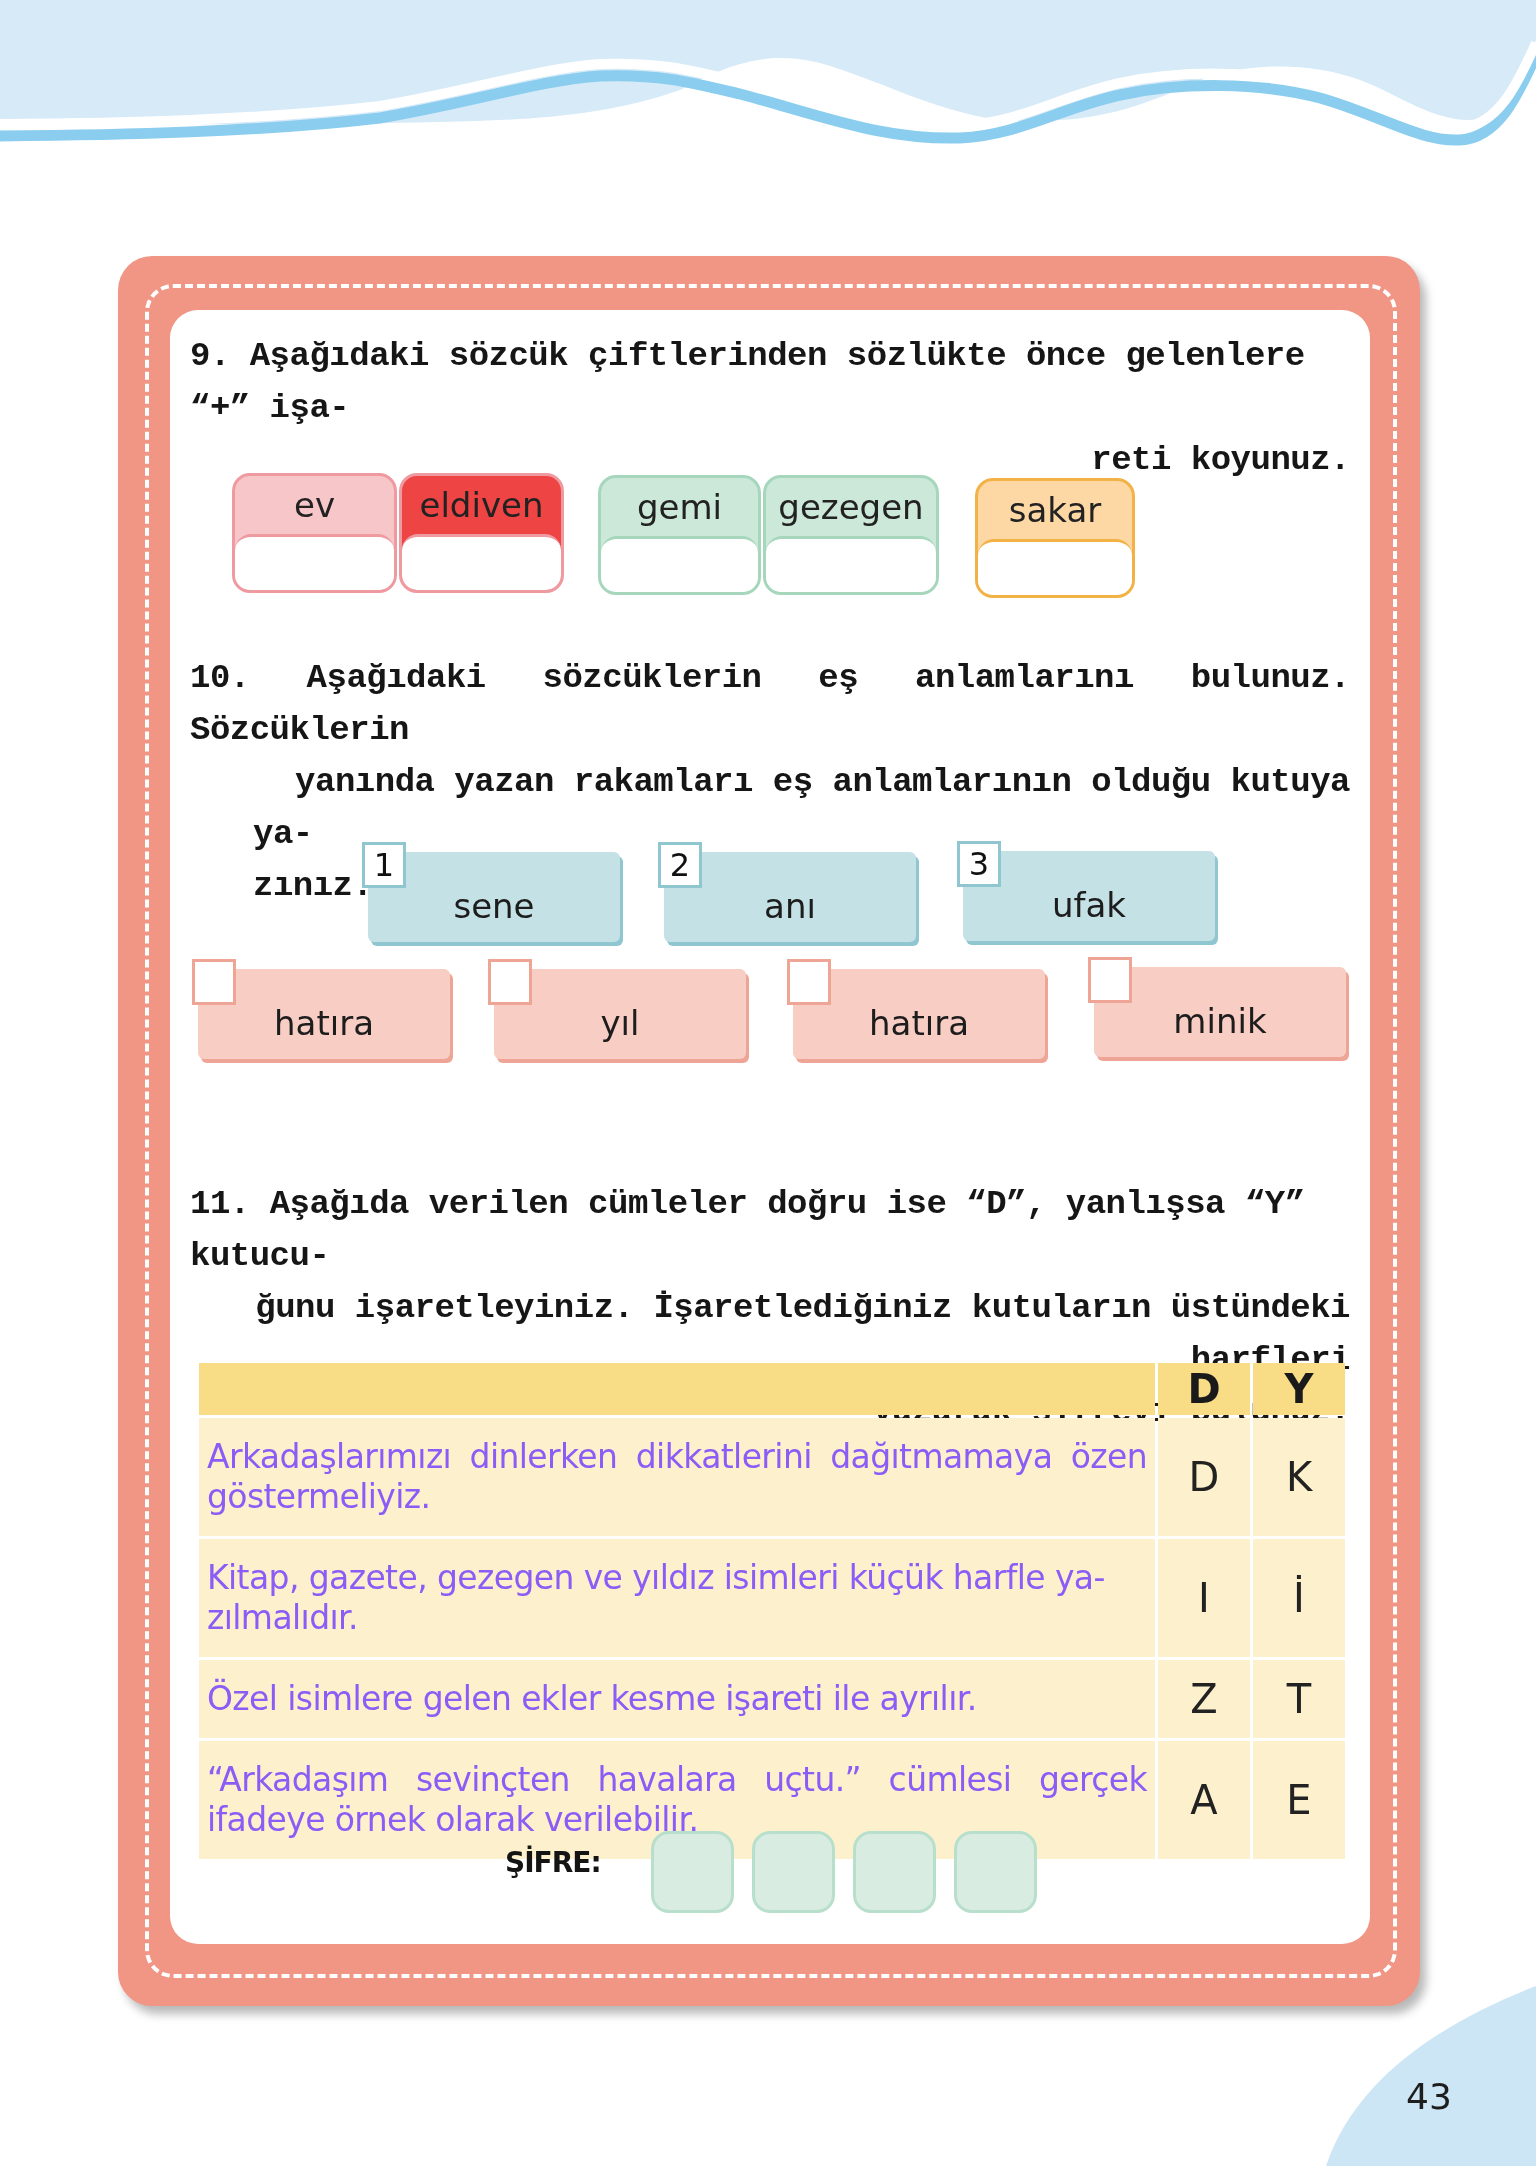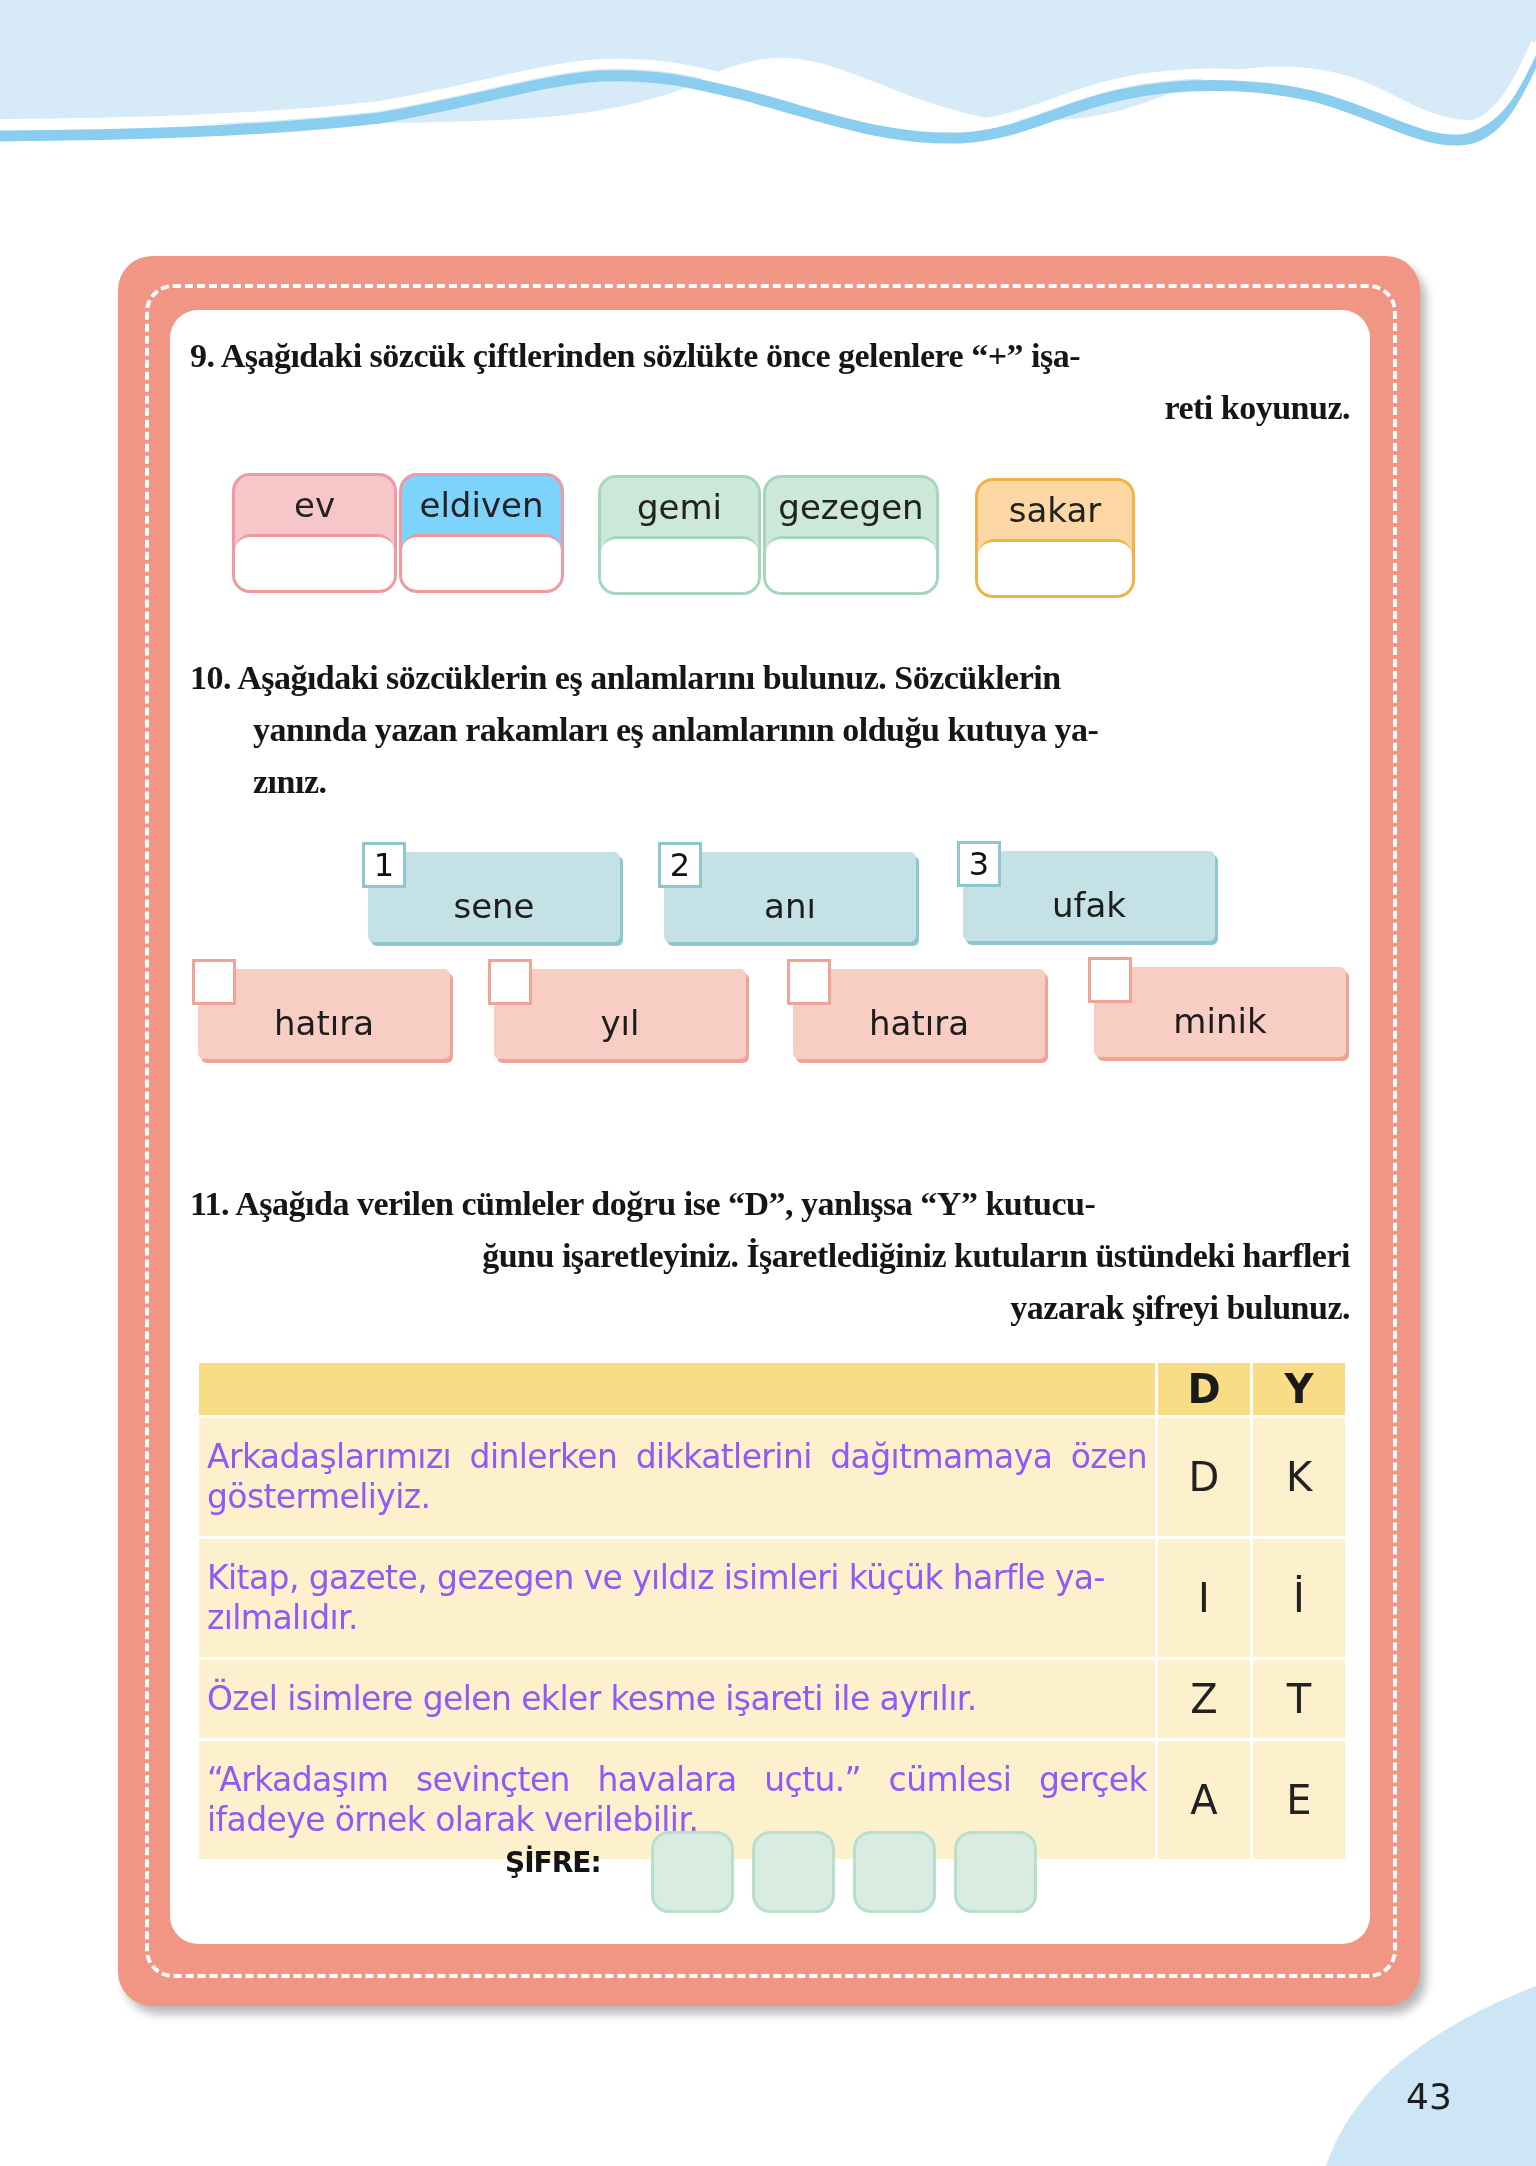"9. Aşağıdaki sözcük çiftlerinden" .q-title { font-family: Liberation Serif, serif -> Liberation Mono, monospace }
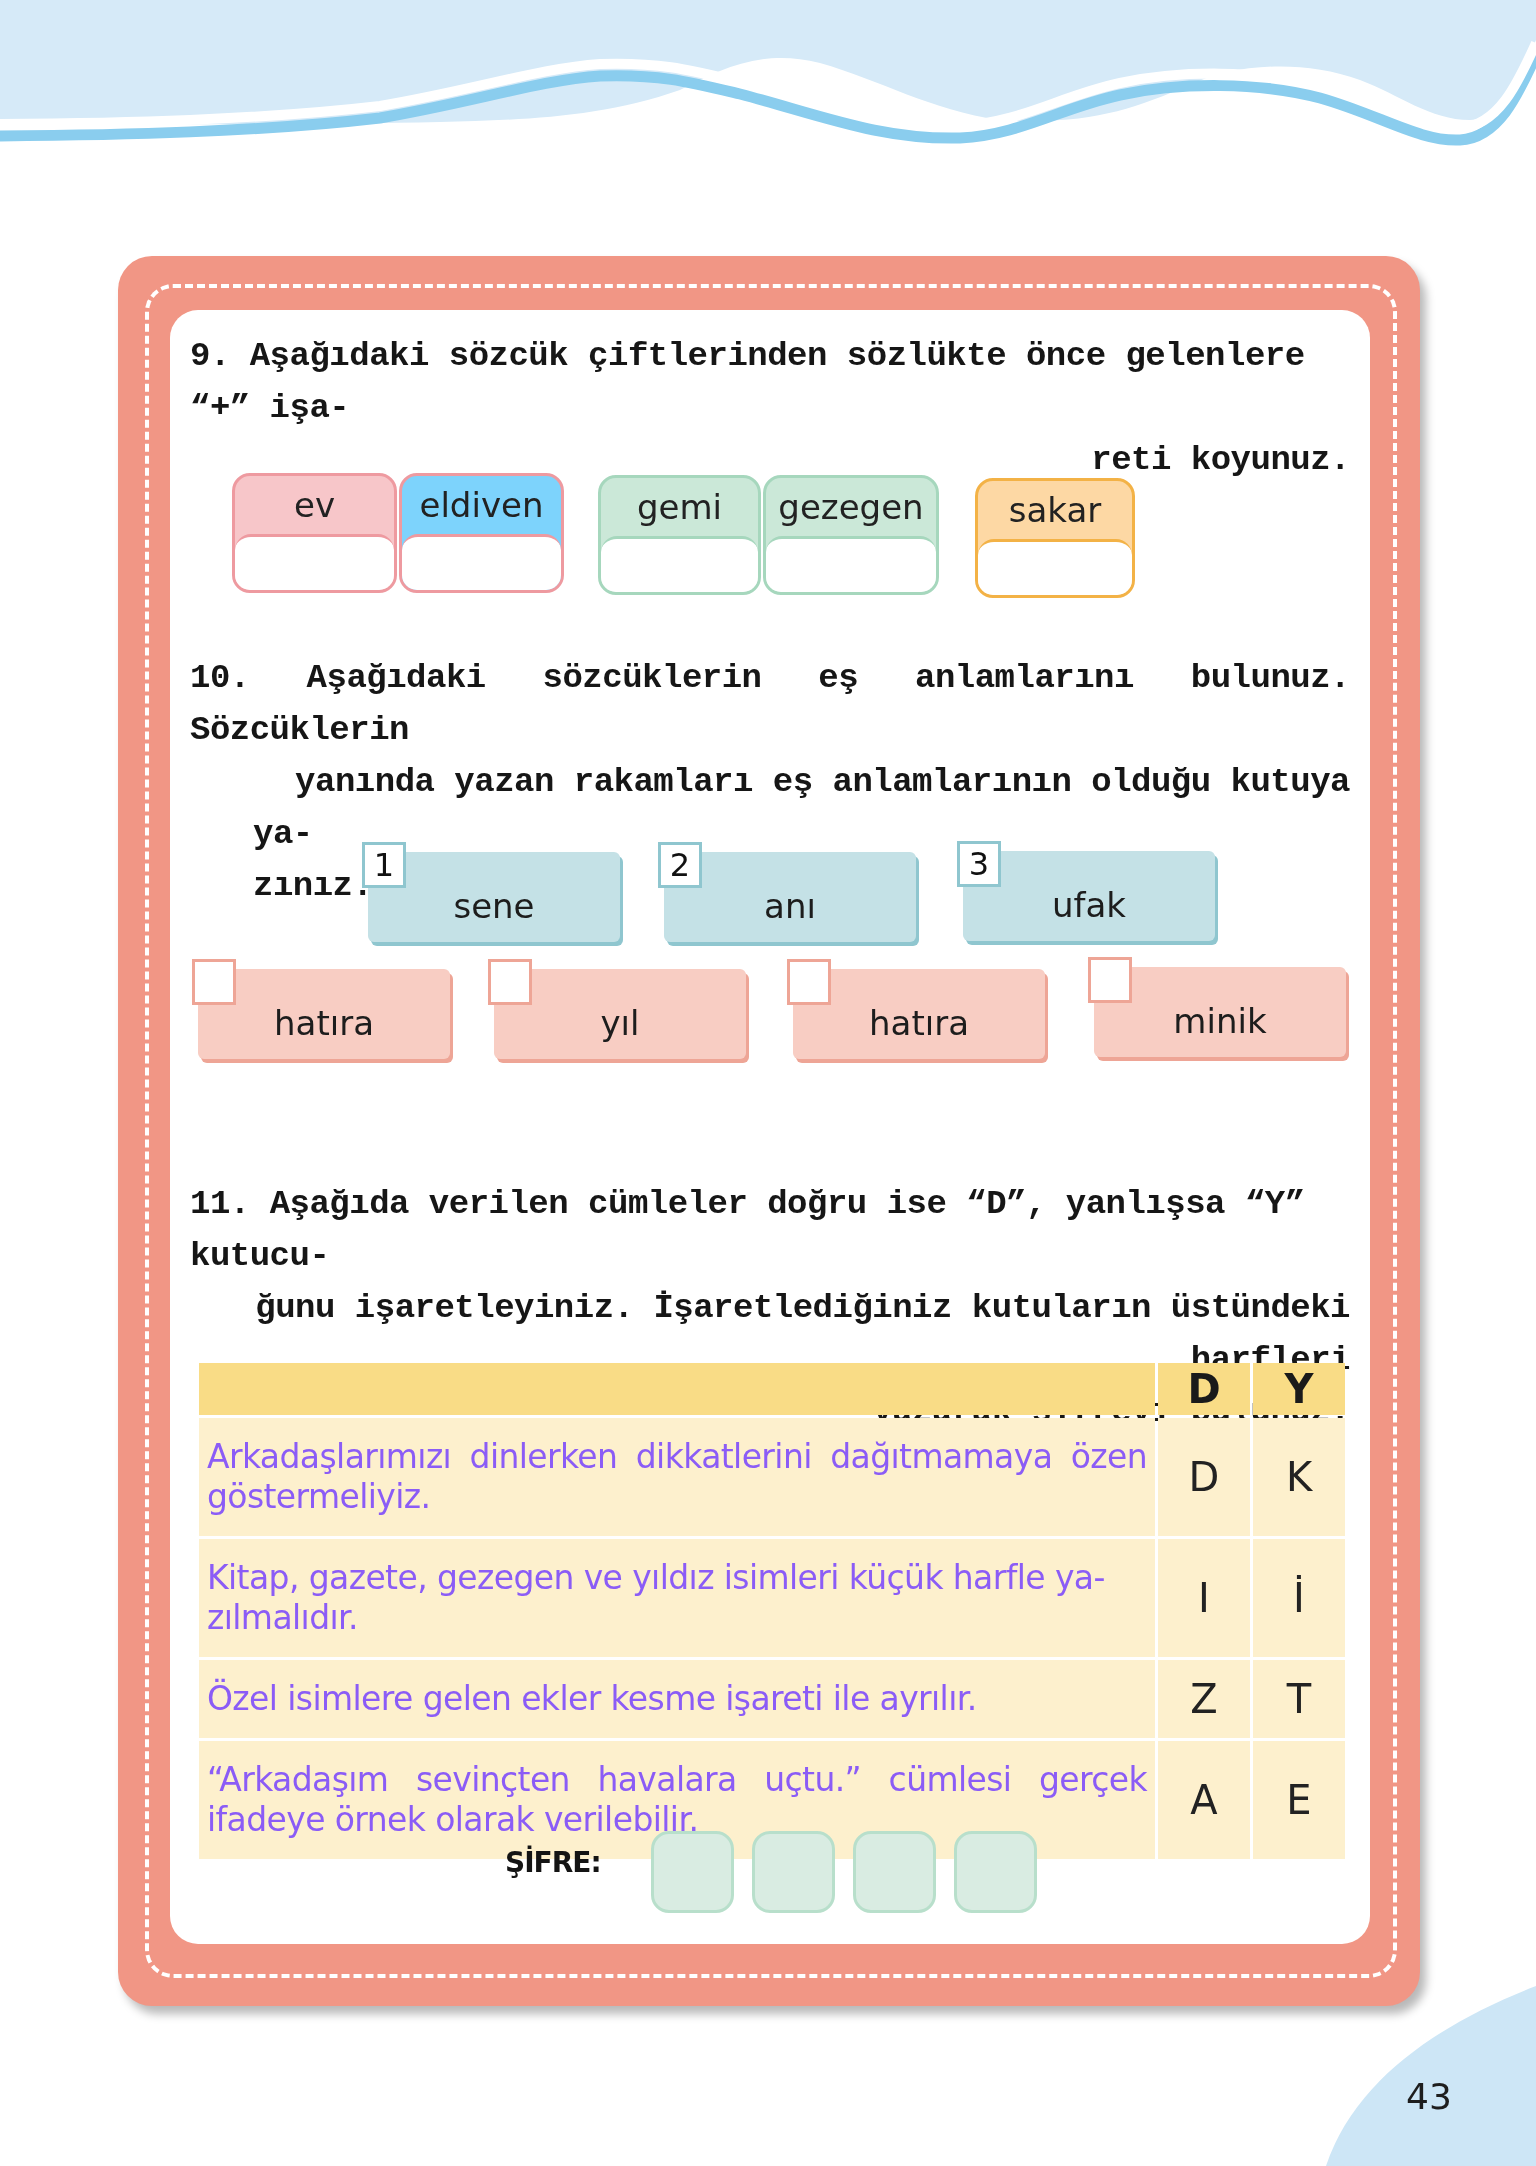"eldiven" div.pcard { background: #7dd3fc -> #ef4444 }
